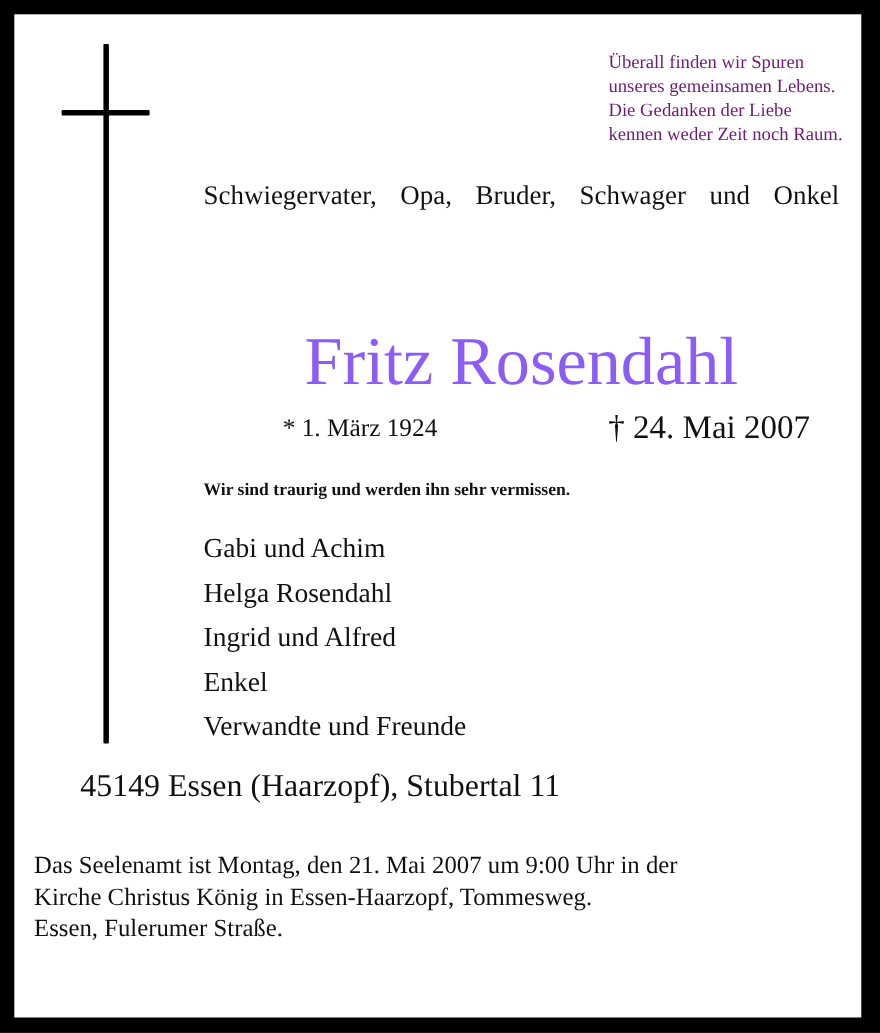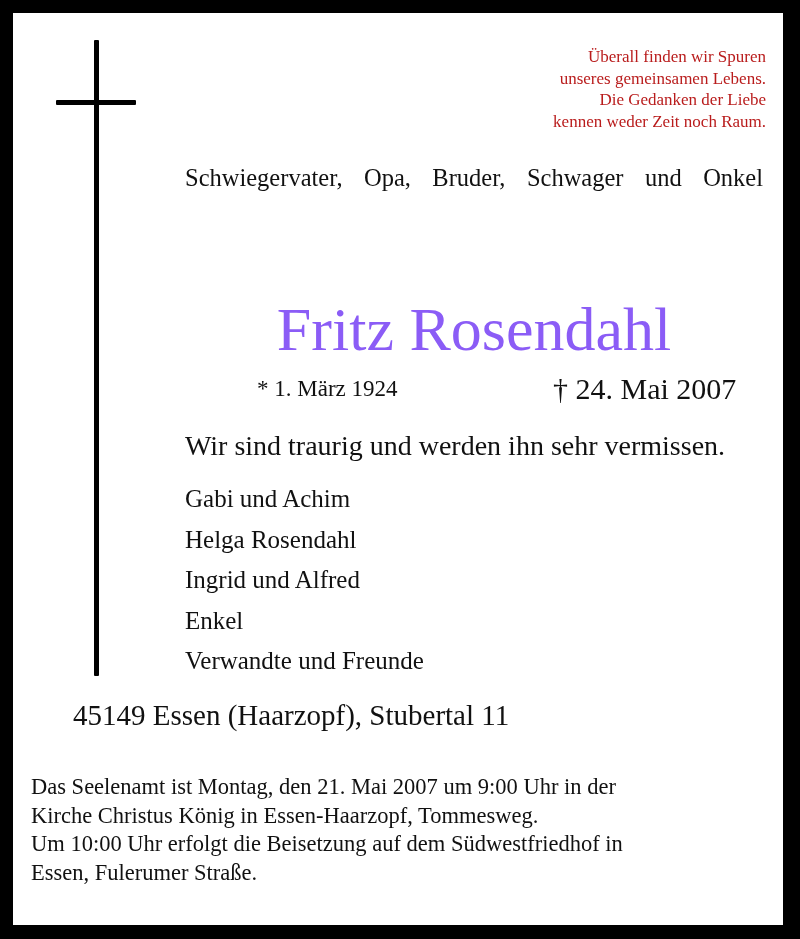"Überall finden wir Spuren" .motto { color: #b91c1c -> #701a75; text-align: right -> none }
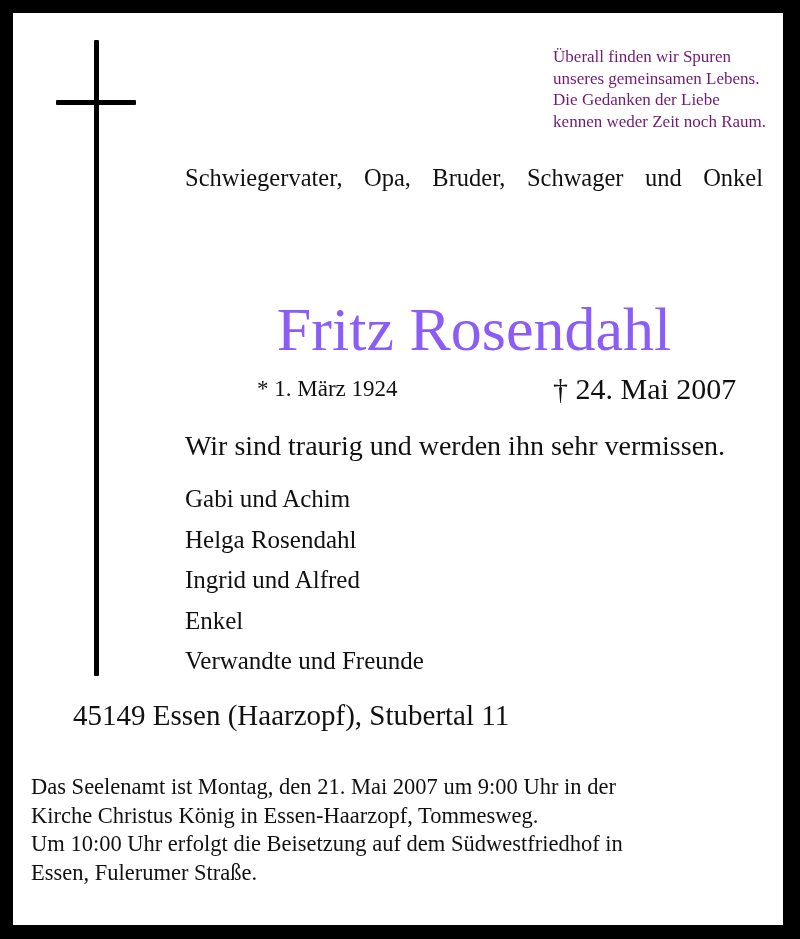"Wir sind traurig und werden" .sad { font-size: 28px -> 16px; font-weight: none -> bold }
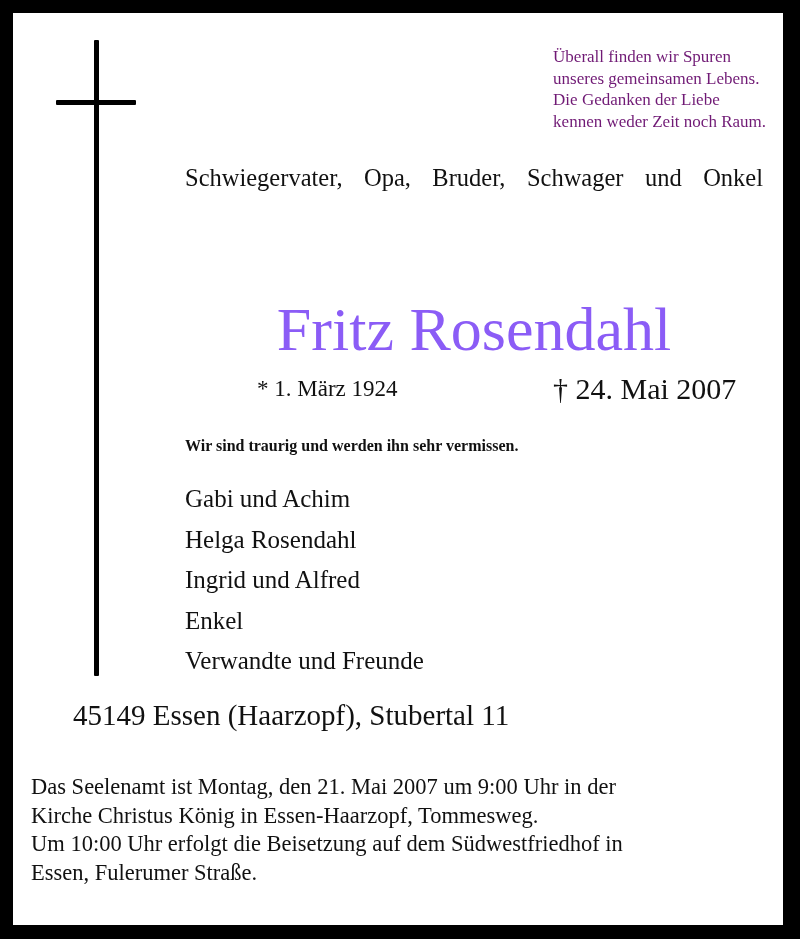"Um 10:00 Uhr erfolgt die" div { html: <div>Um 10:00 Uhr erfolgt die Beisetzung auf dem Südwestfriedhof in</div> -> none }
